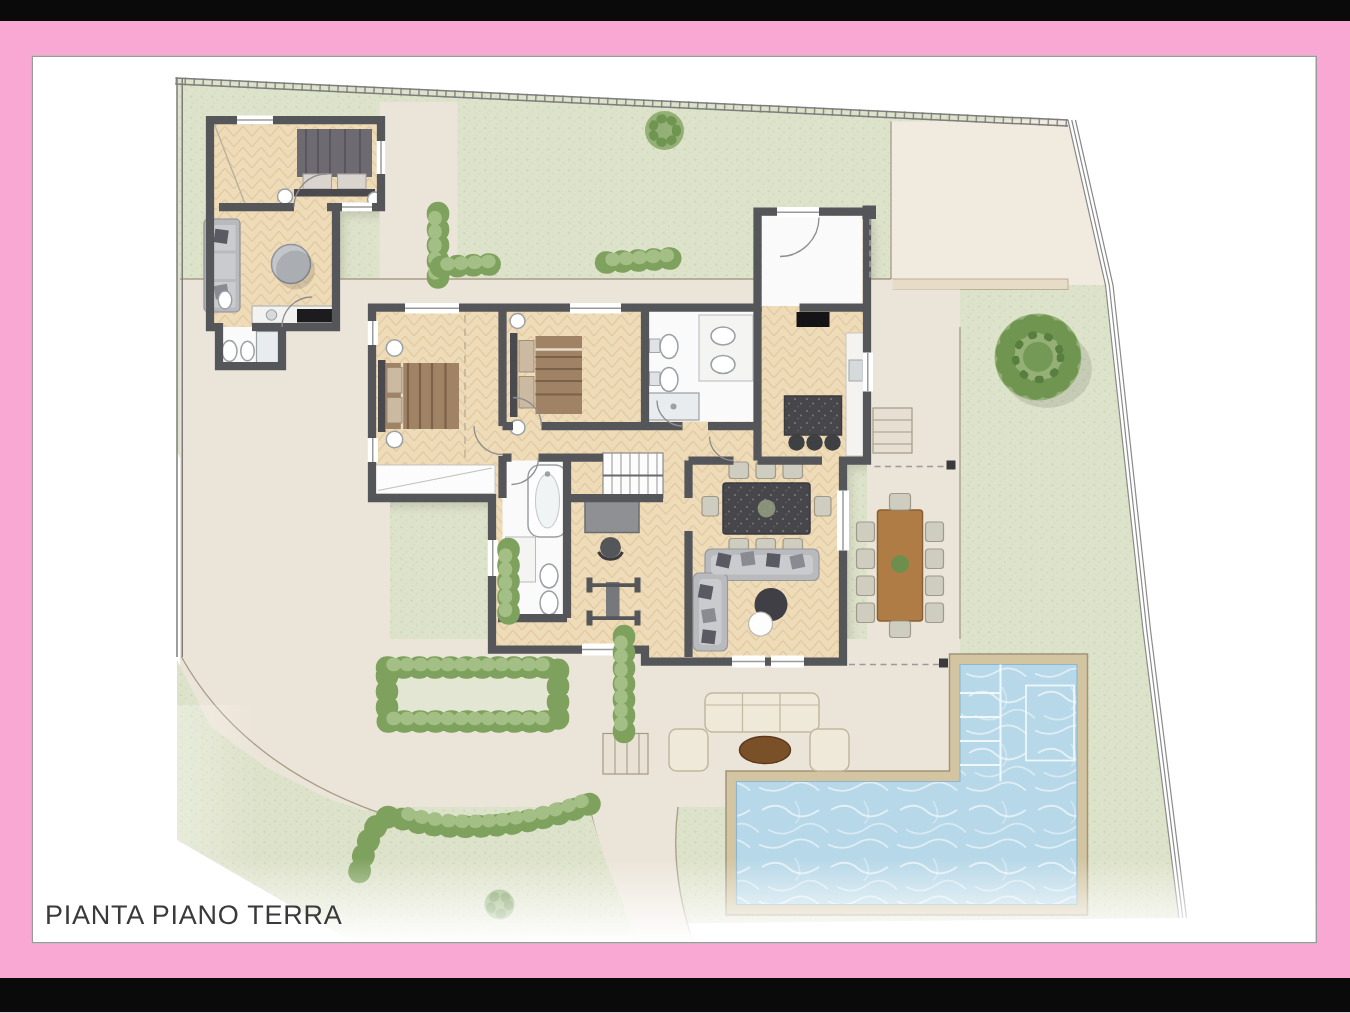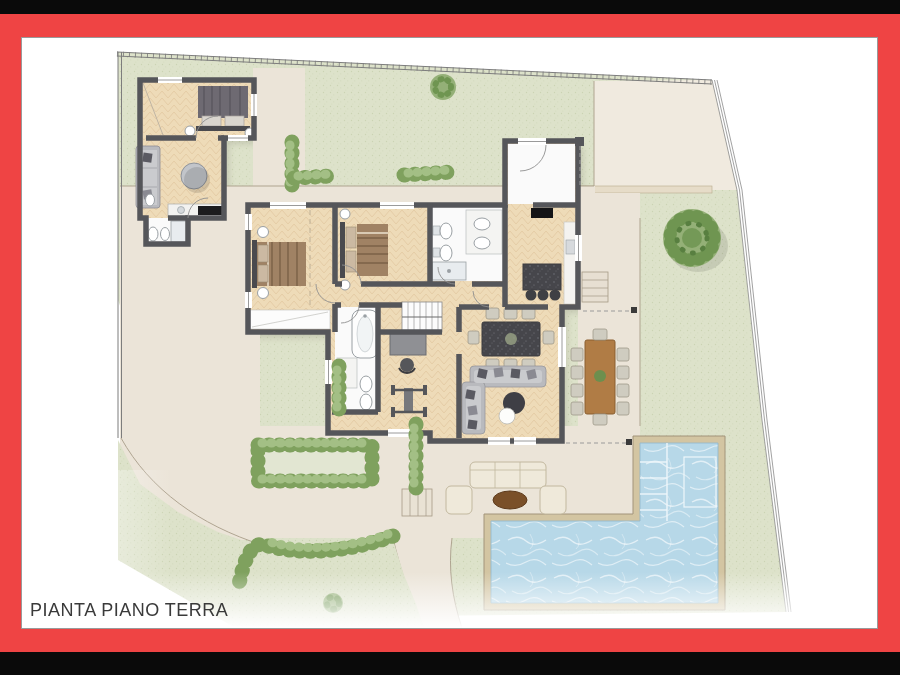"PIANTA PIANO TERRA" .canvas { background: #ef4444 -> #f9a8d4 }
